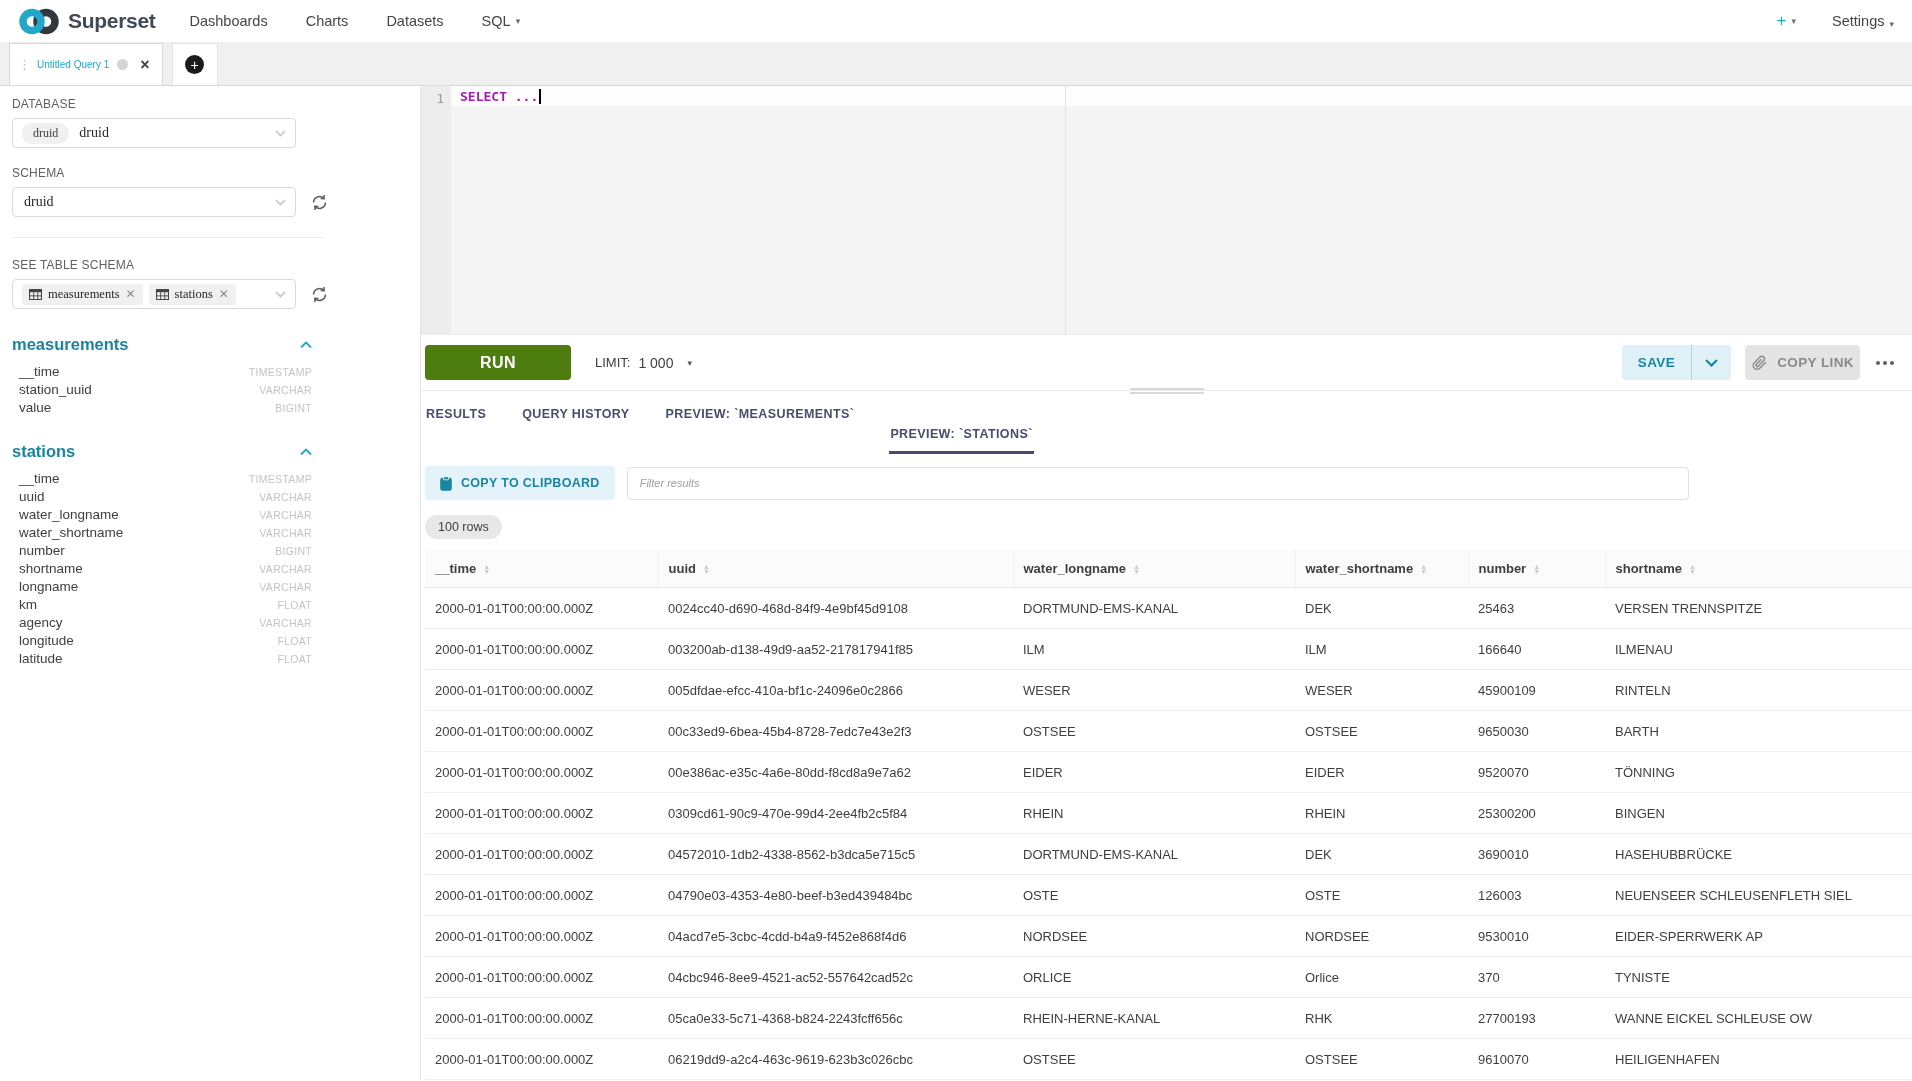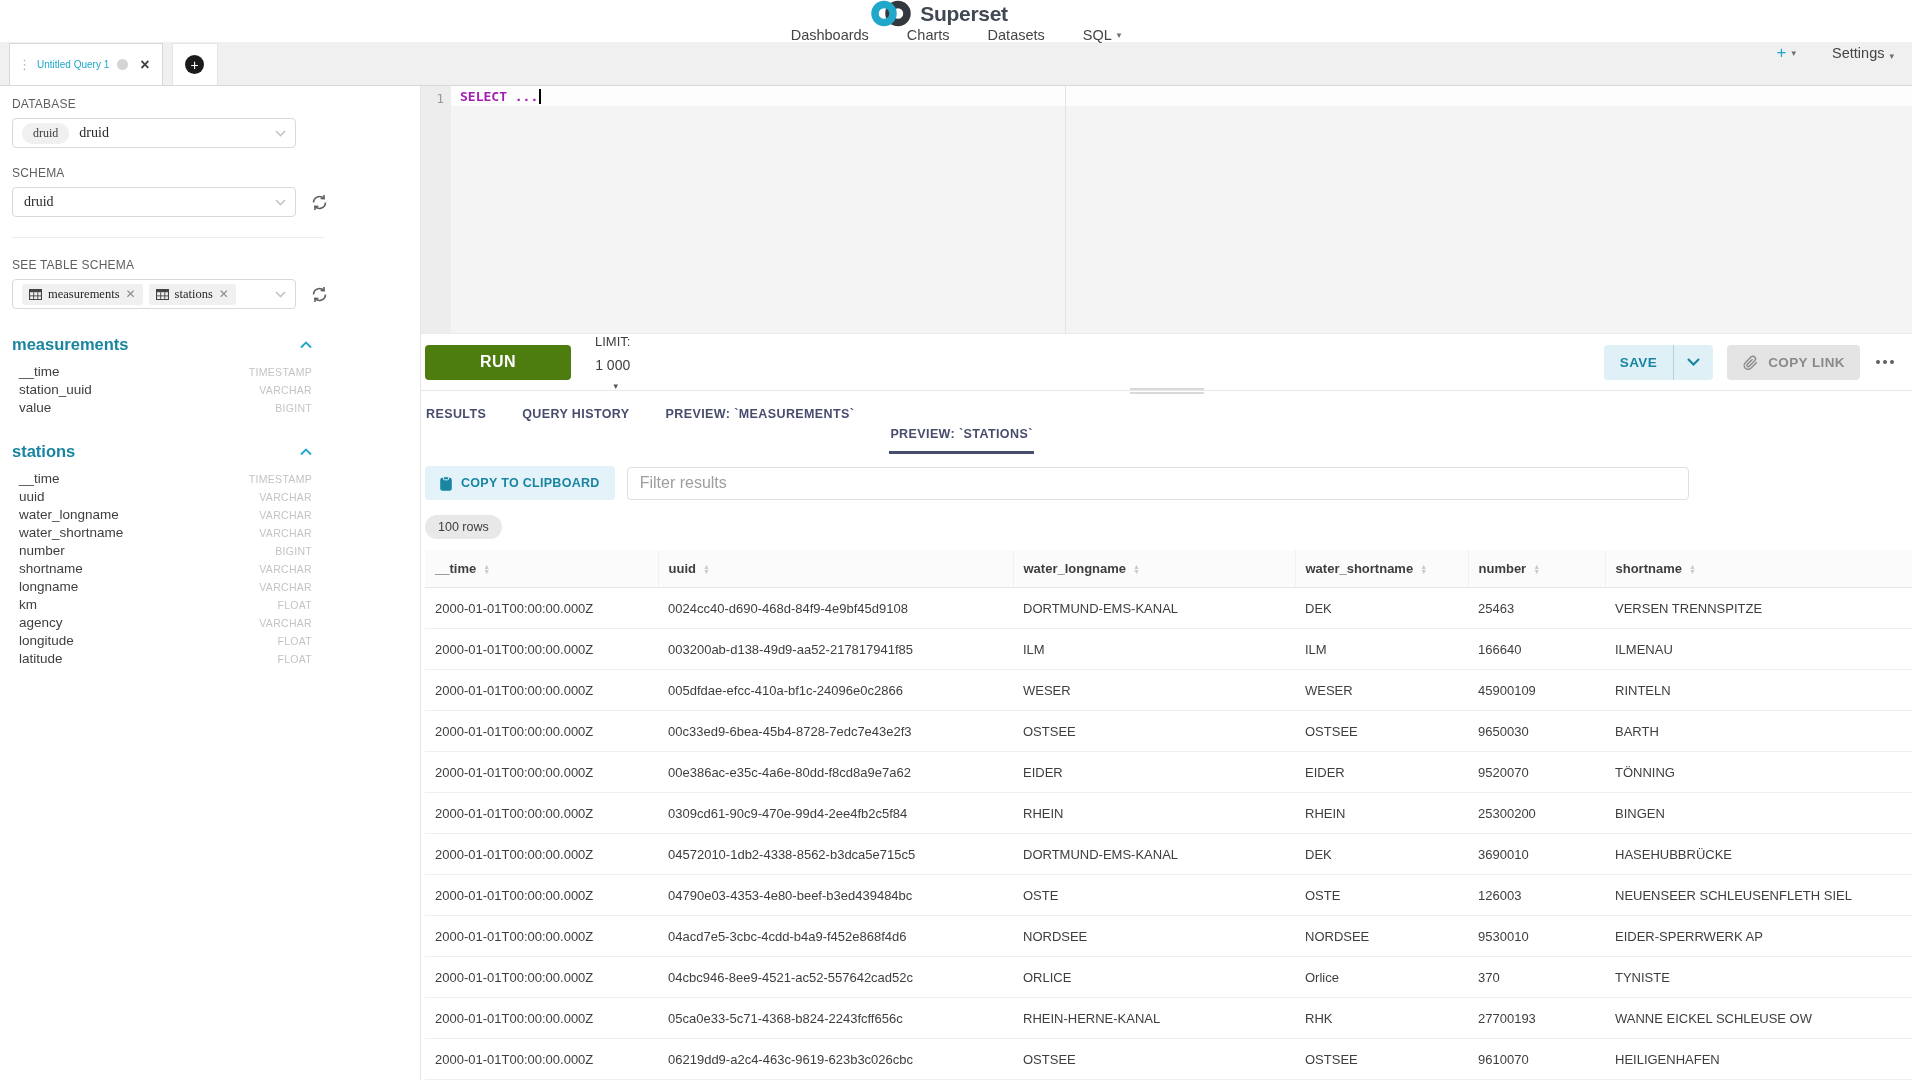"Superset" .navbar { flex-direction: column -> none }
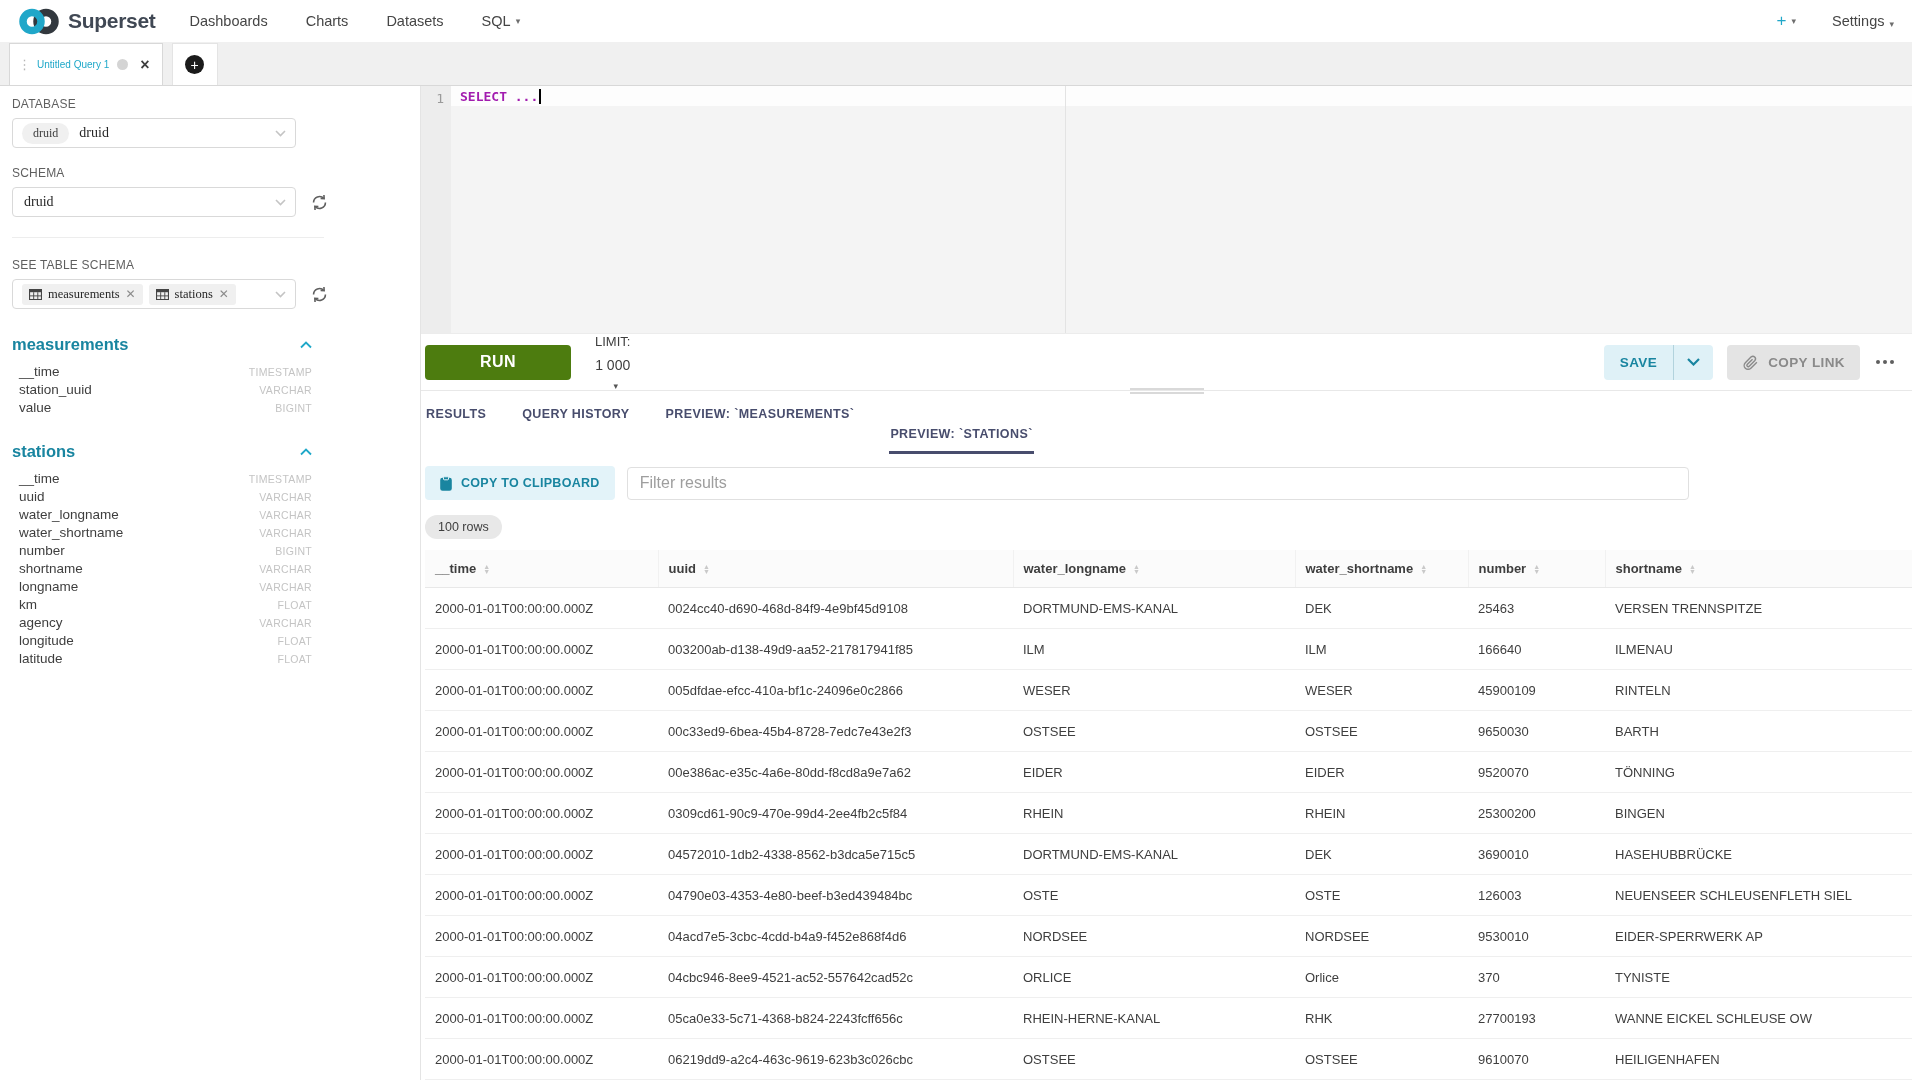"LIMIT:" .limit-group { flex-direction: column -> none }
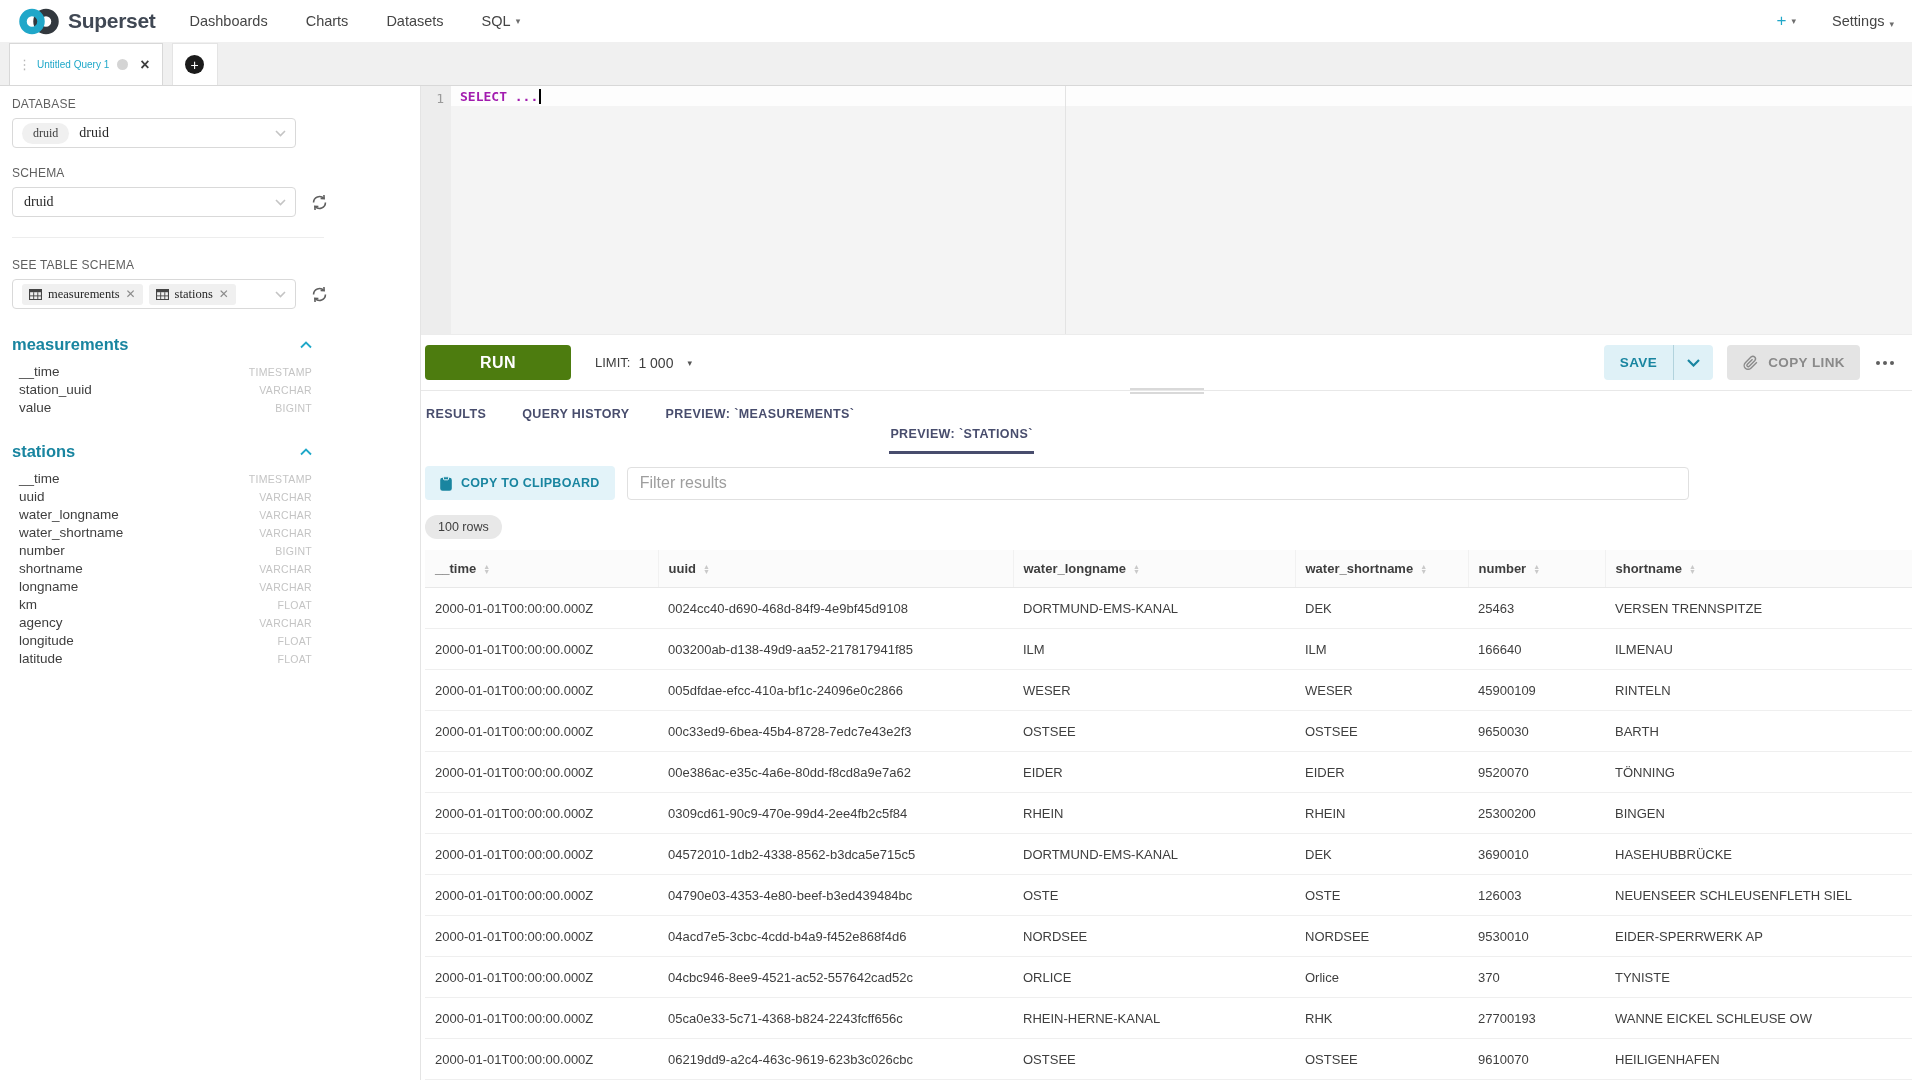"COPY LINK" .copylink-btn { padding: 0 15px -> 0 6px }
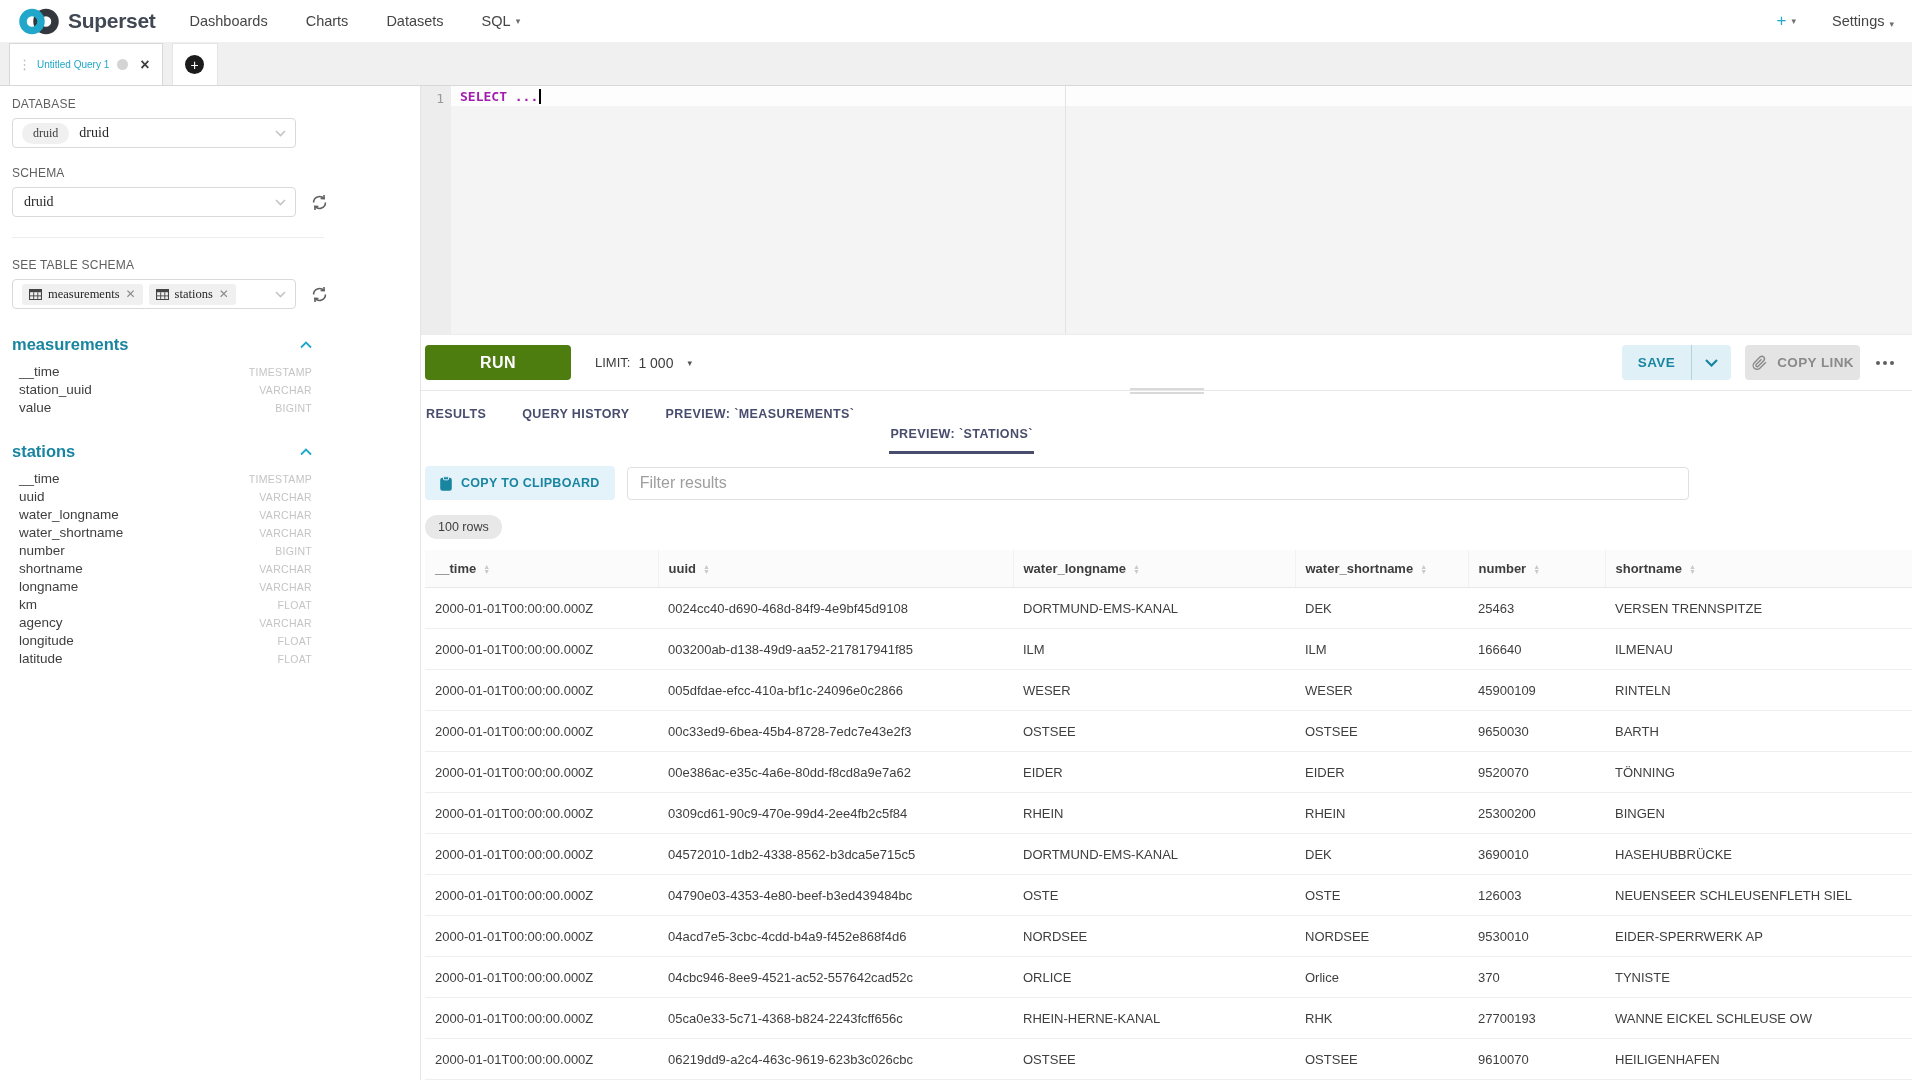"Filter results" .filter-input { font-size: 16px -> 11px; font-style: none -> italic }
